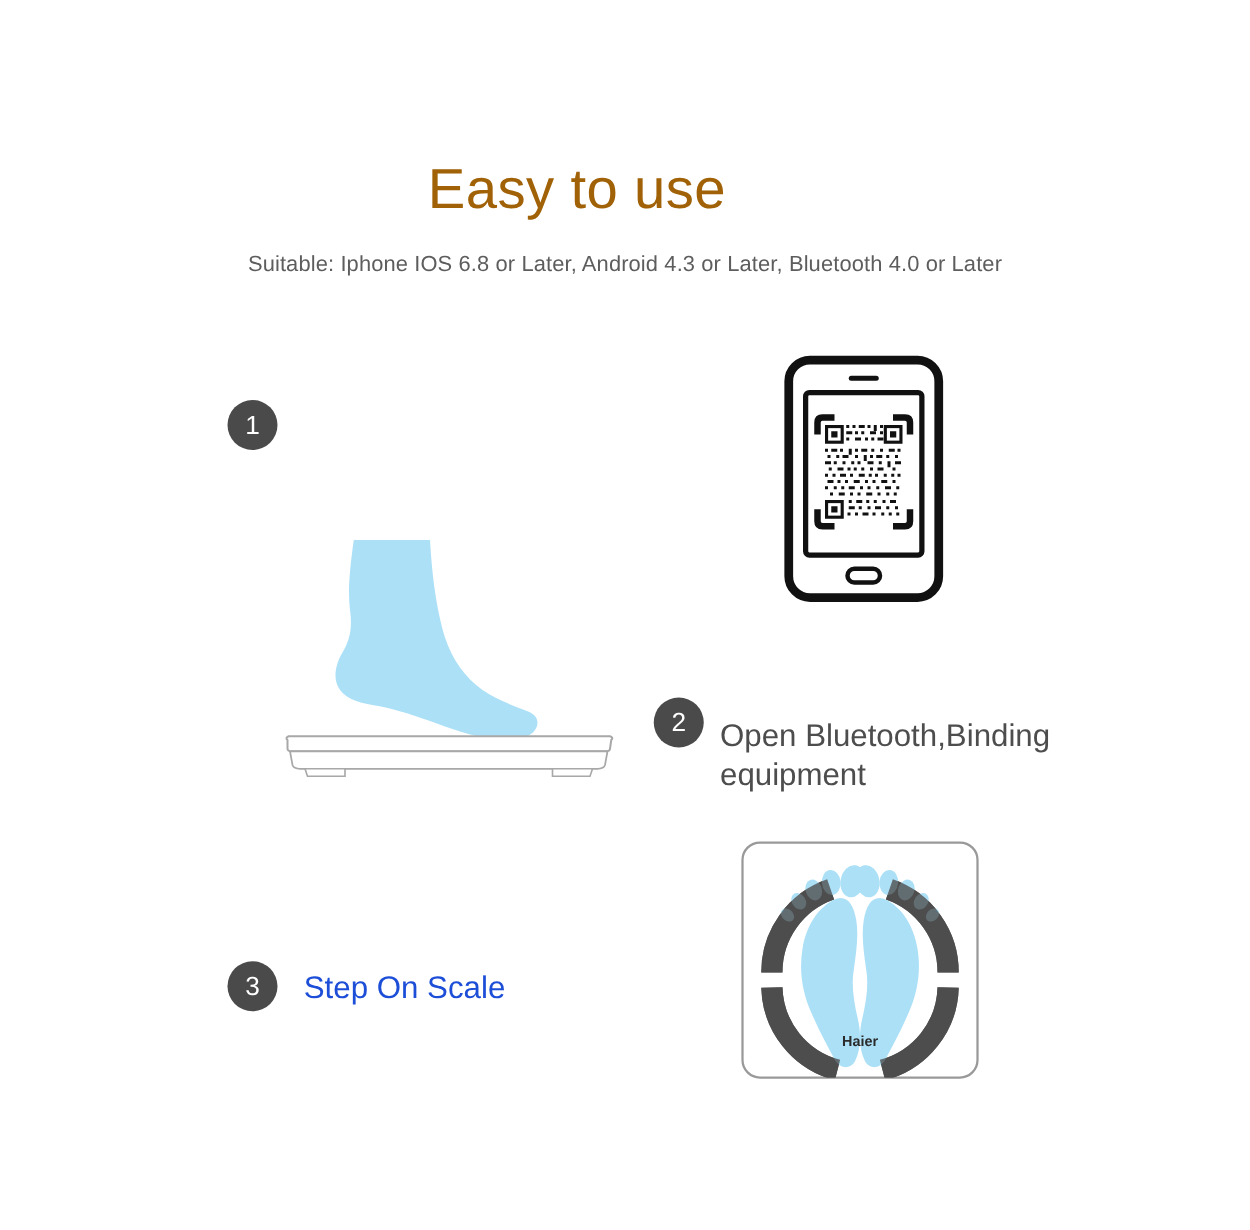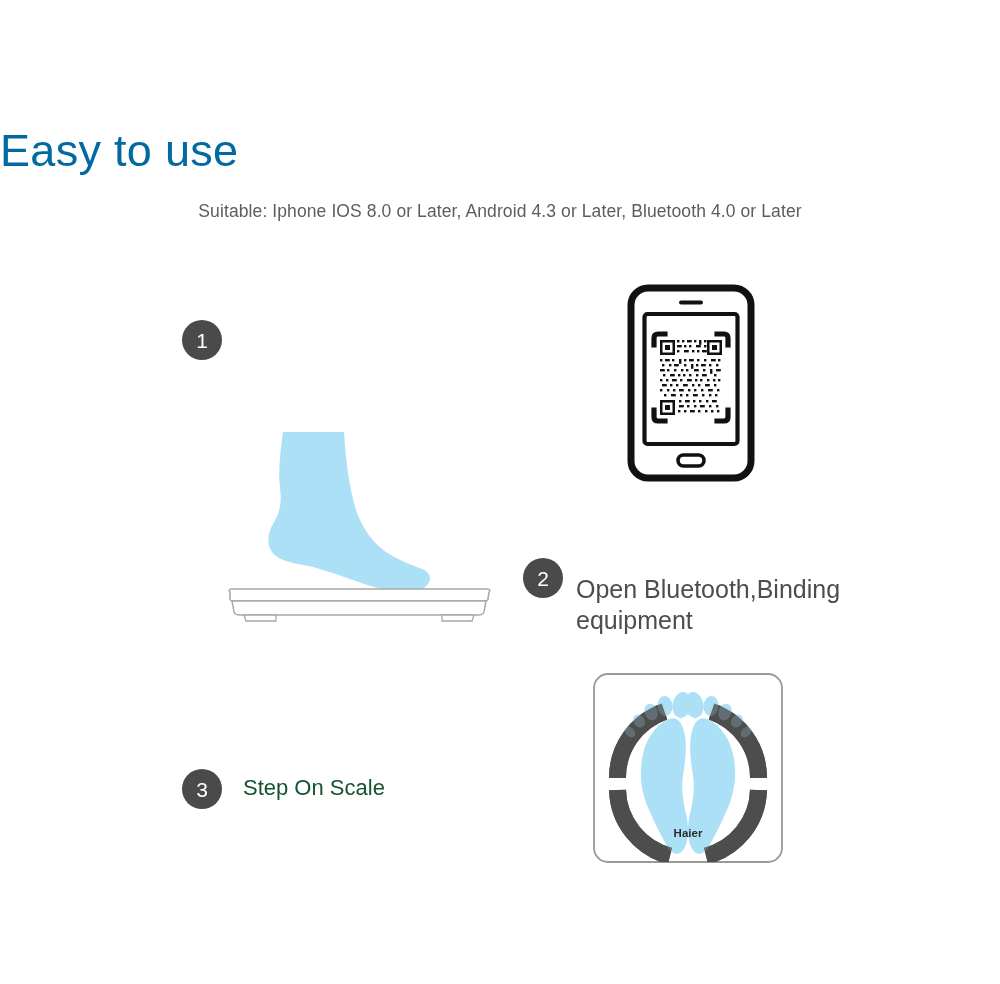"Easy to use" .subtitle { color: #0369a1 -> #a16207; text-align: none -> center }
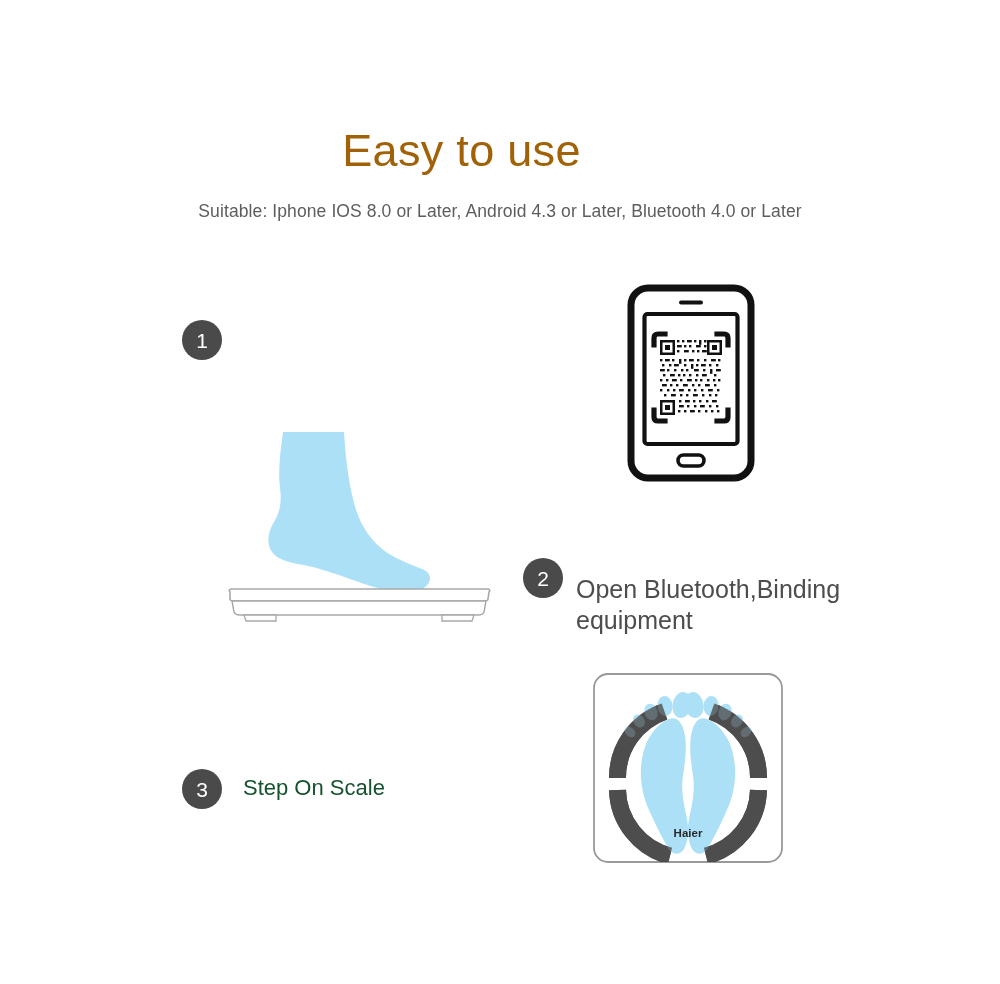"Suitable: Iphone IOS 8.0 or" div.compat { text: 8.0 -> 6.8 }
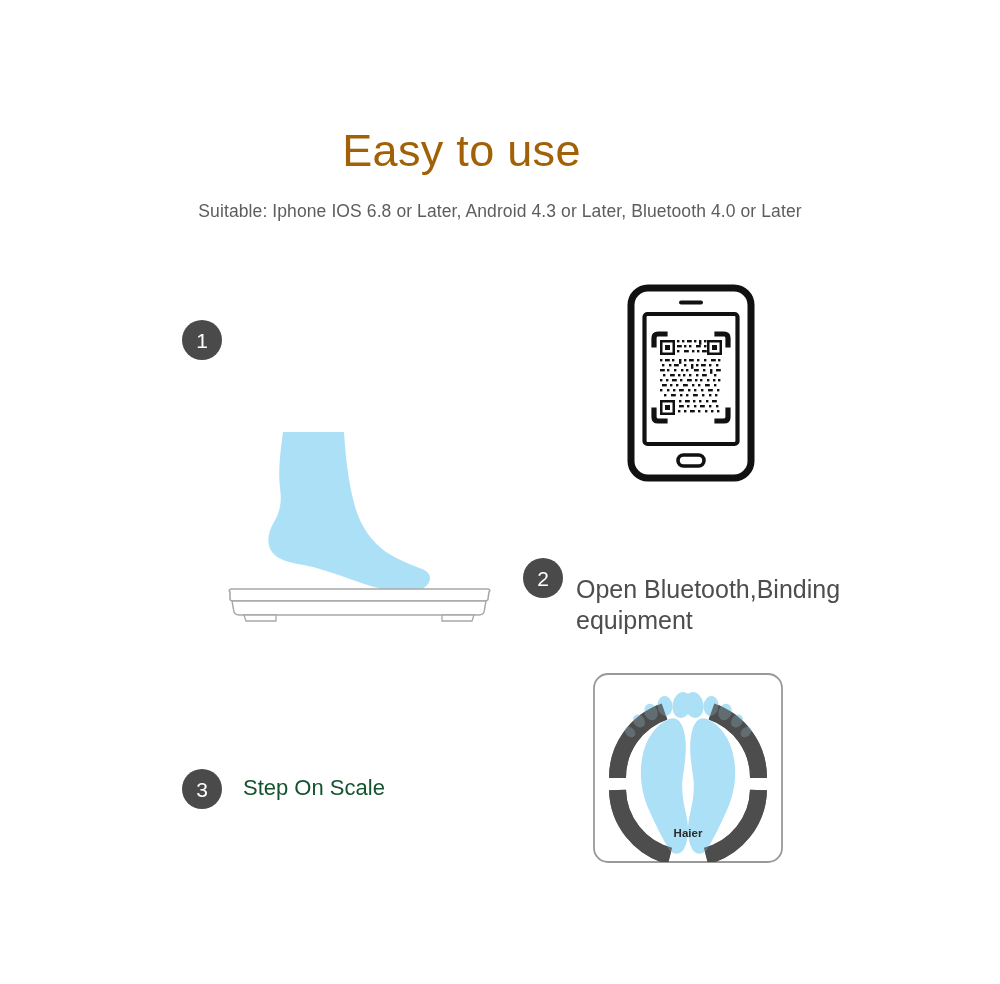"Step On Scale" #step3-heading { color: #14532d -> #1d4ed8; font-size: 22px -> 25px }
